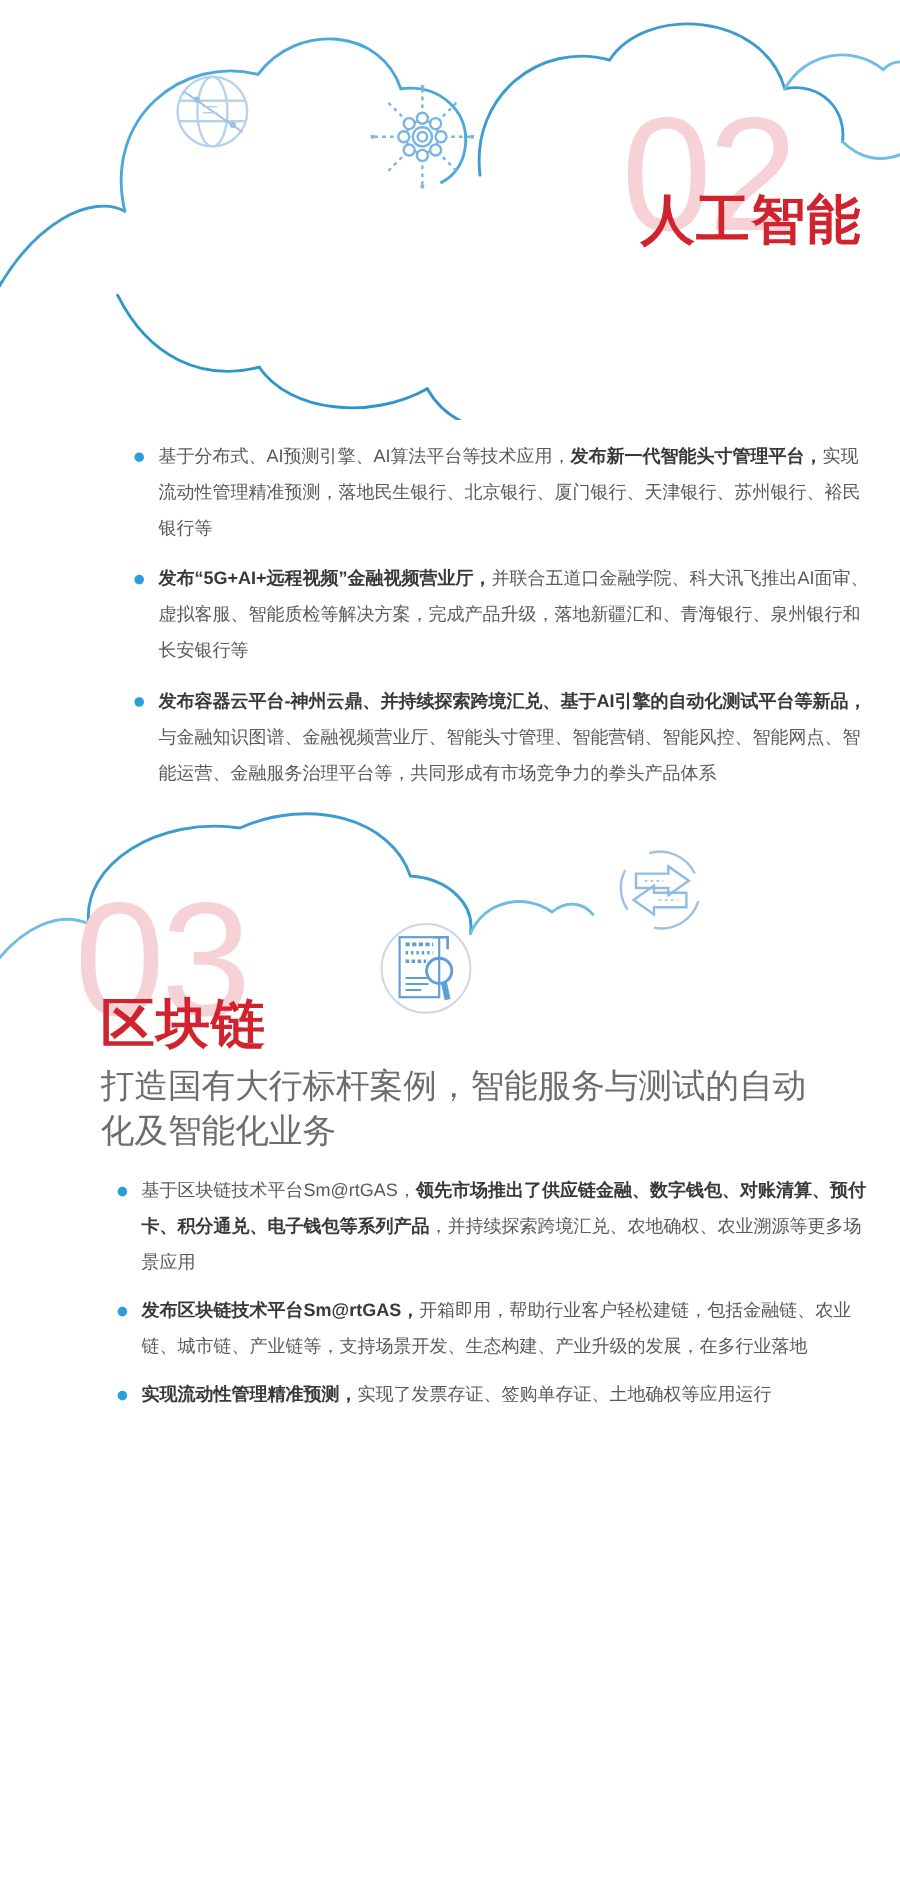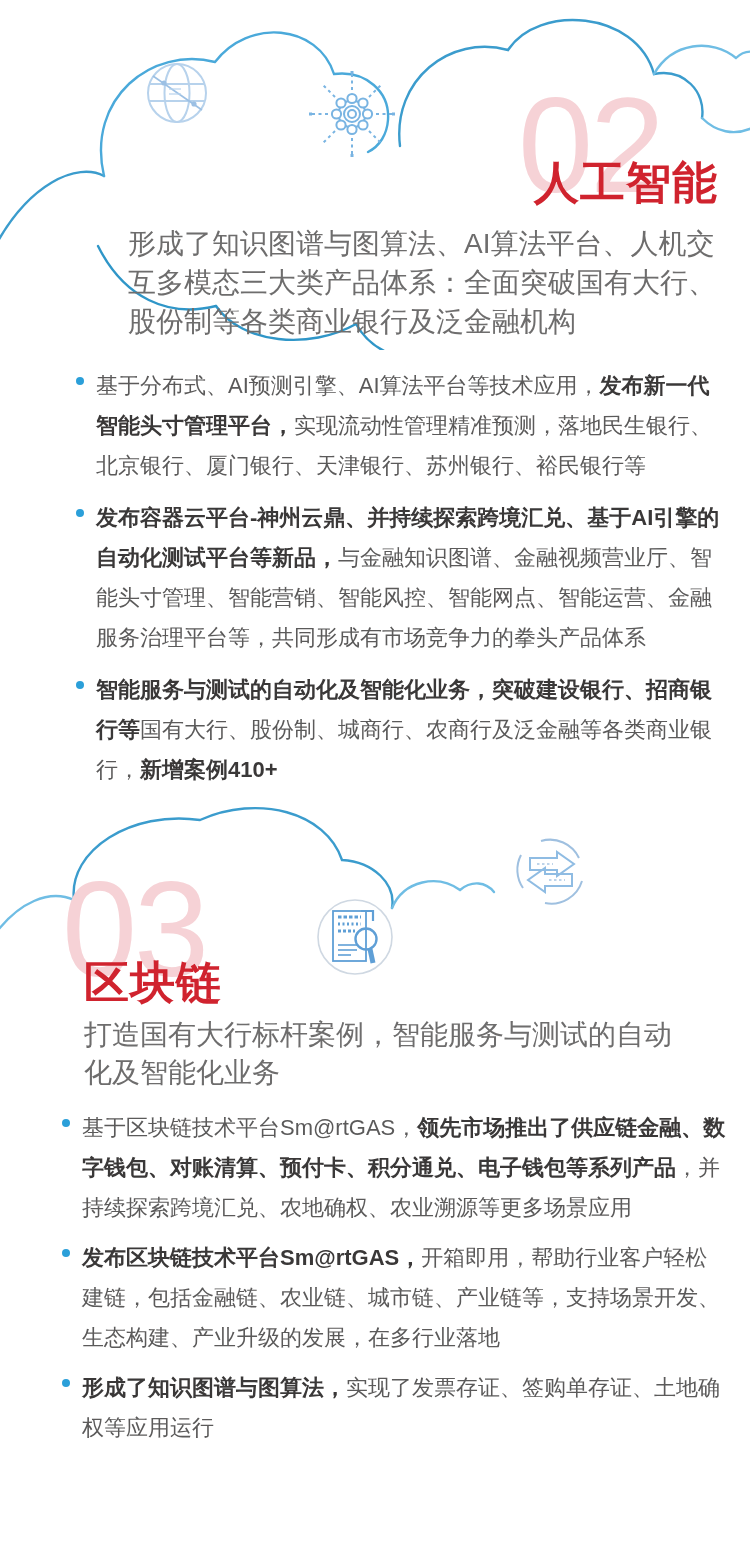"形成了知识图谱与图算法、AI算法平台、人机交互多模态三大类产品体系：全面突破国有" p.subtitle { html: <p>形成了知识图谱与图算法、AI算法平台、人机交互多模态三大类产品体系：全面突破国有大行、股份制等各类商业银行及泛金融机构</p> -> none }
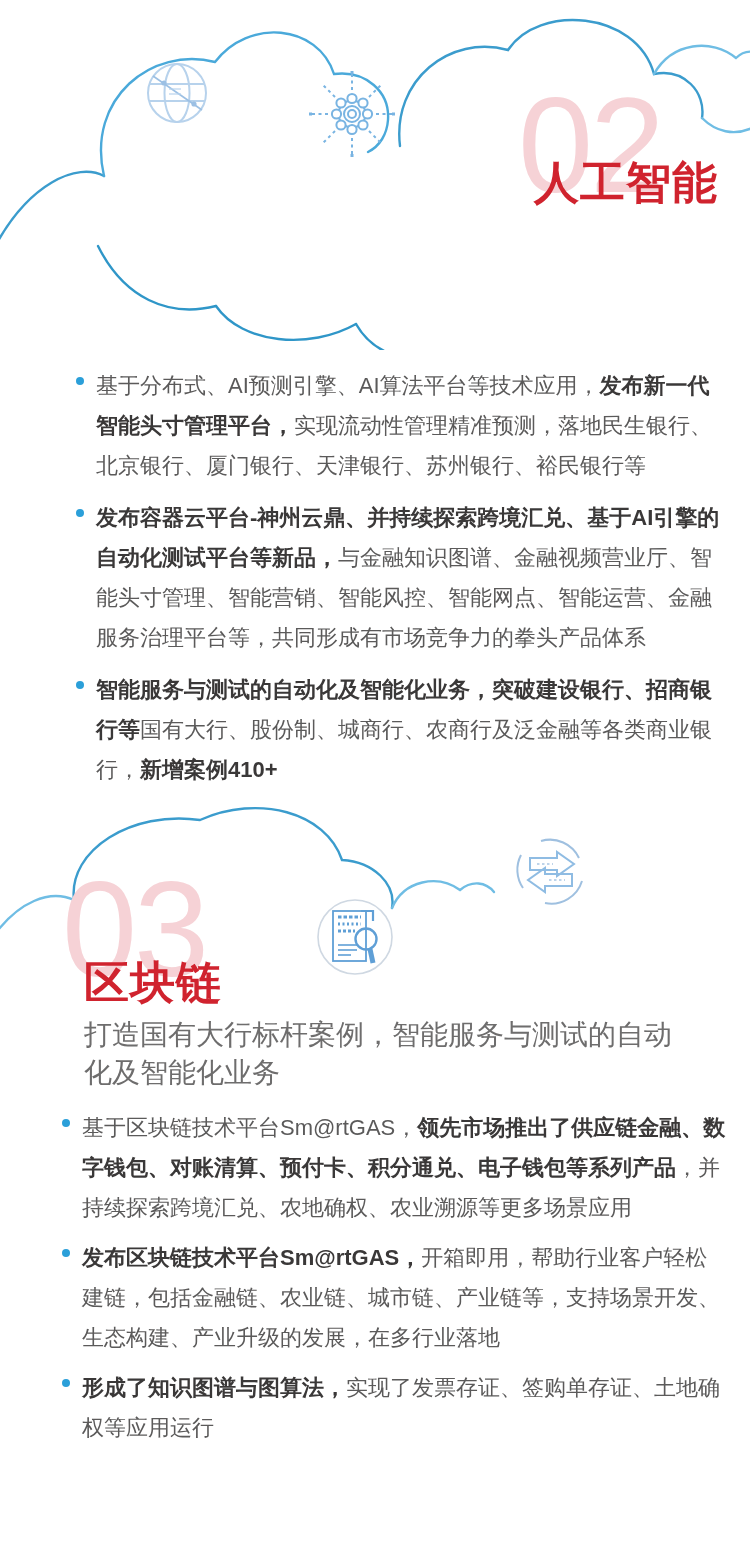"基于分布式、AI预测引擎、AI算法平台等技术应用，发布新一代智能头寸管理平台，实" ul.bullets li { font-size: 22px -> 15px; line-height: 40px -> 30px; margin-left: none -> 36px }
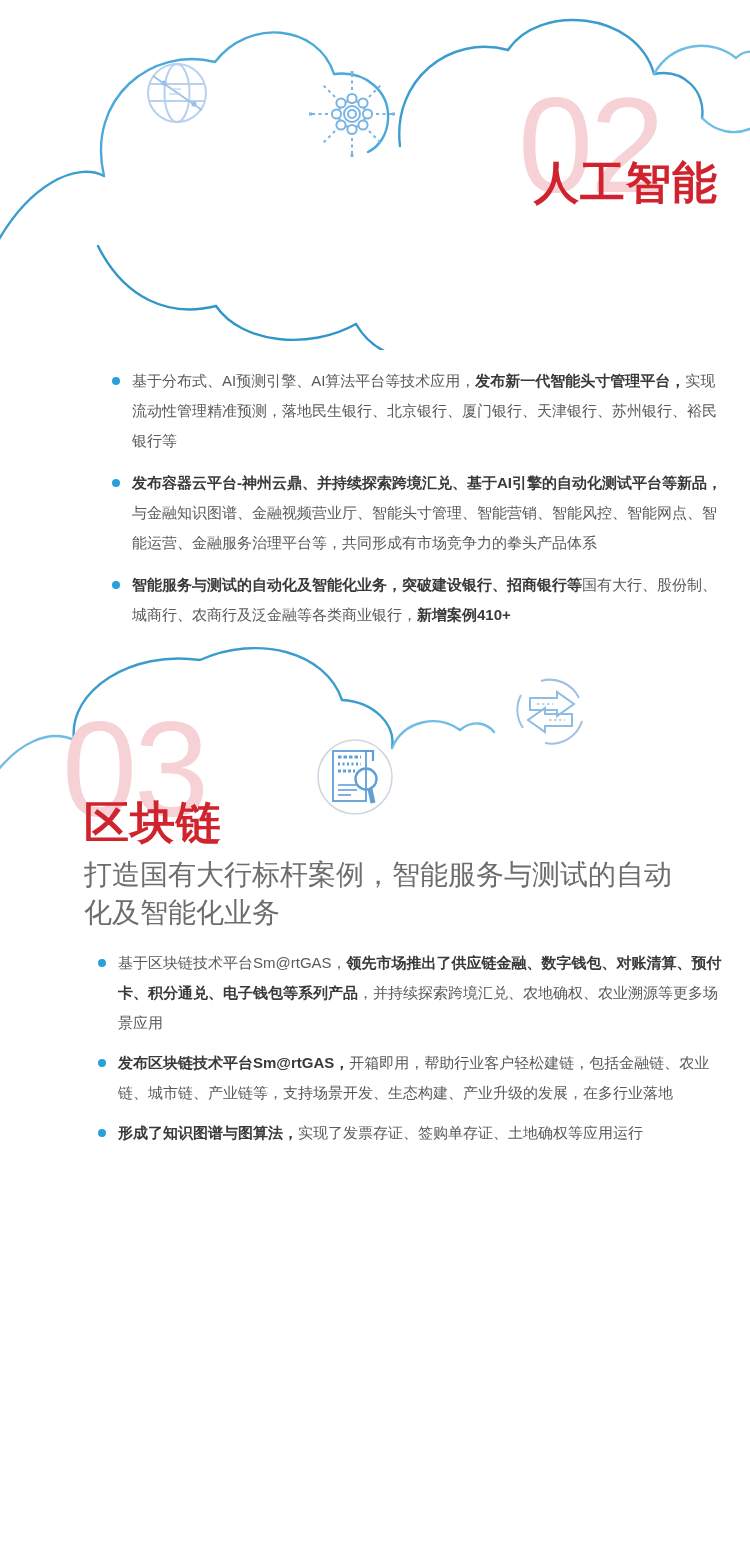"发布“5G+AI+远程视频”金融视频营业厅，并联合五道口金融学院、科大讯飞推出A" li { html: none -> <li><span>发布“5G+AI+远程视频”金融视频营业厅，</span><span>并联合五道口金融学院、科大讯飞推出AI面审、虚拟客服、智能质检等解决方案，完成产品升级，落地新疆汇和、青海银行、泉州银行和长安银行等</span></li> }
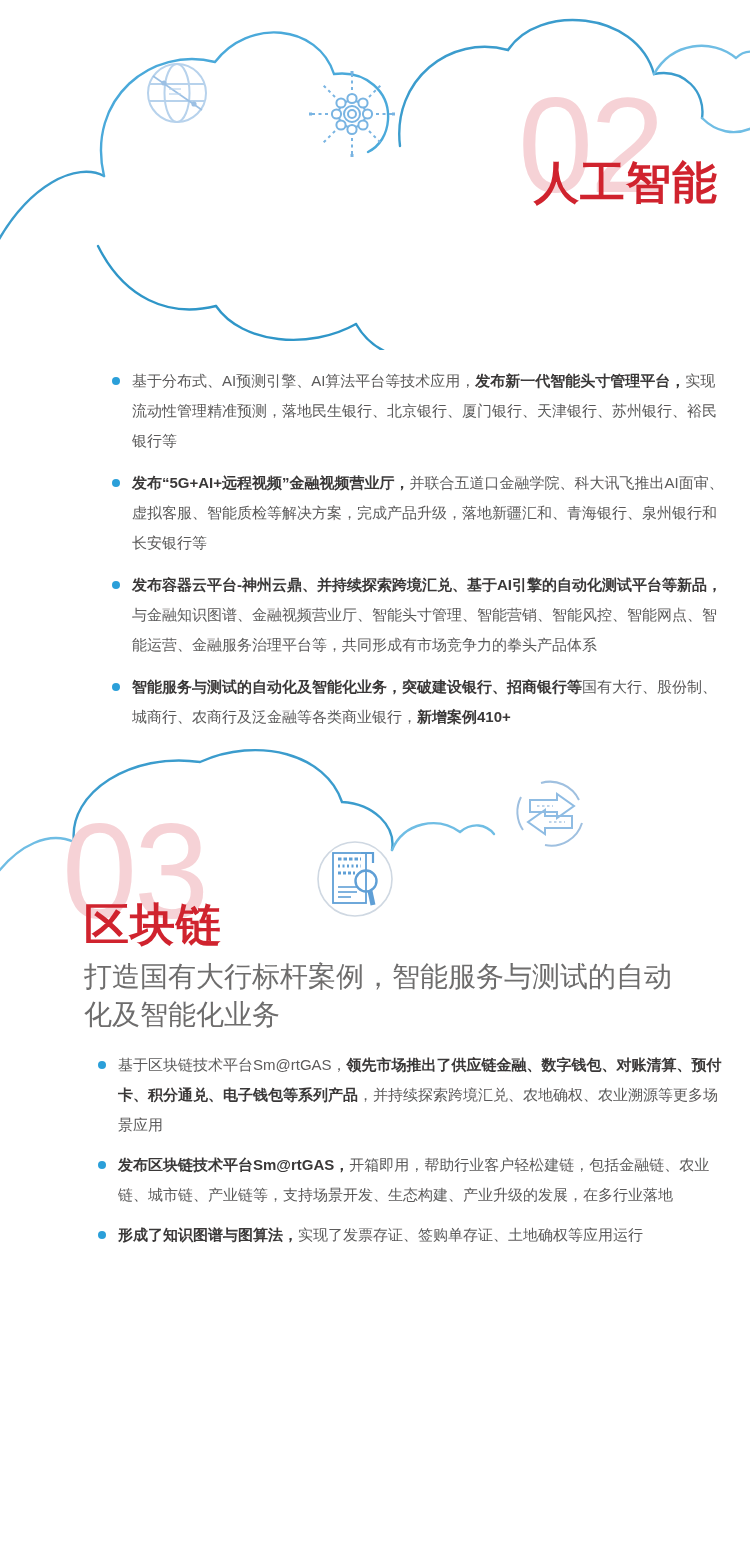"智能服务与测试的自动化及智能化业务，突破建设银行、招商银行等国有大行、股份制、城" li { html: <li><span>智能服务与测试的自动化及智能化业务，突破建设银行、招商银行等</span><span>国有大行、股份制、城商行、农商行及泛金融等各类商业银行，</span><span>新增案例410+</span></li> -> none }
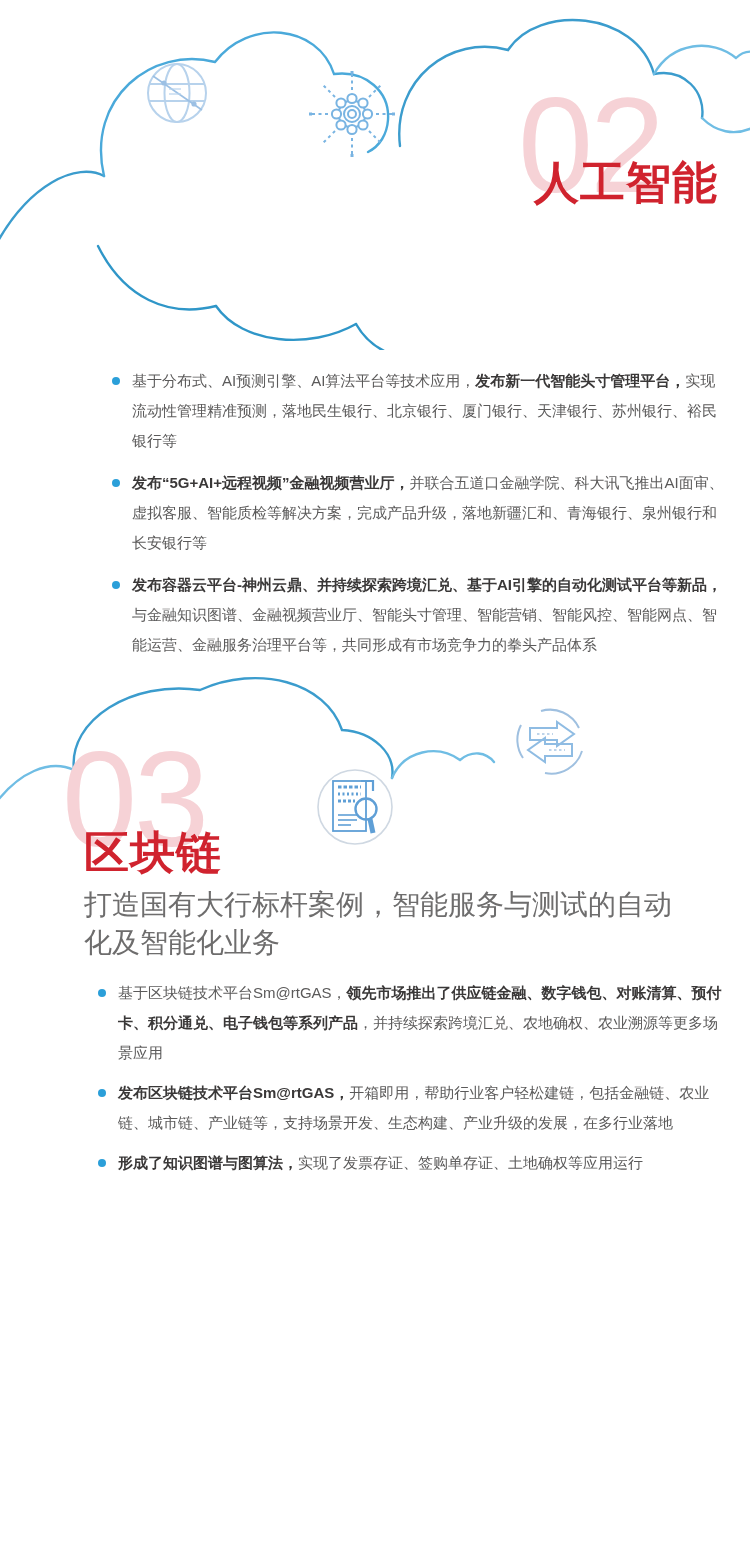"形成了知识图谱与图算法，" span.b { text: 形成了知识图谱与图算法 -> 实现流动性管理精准预测 }
